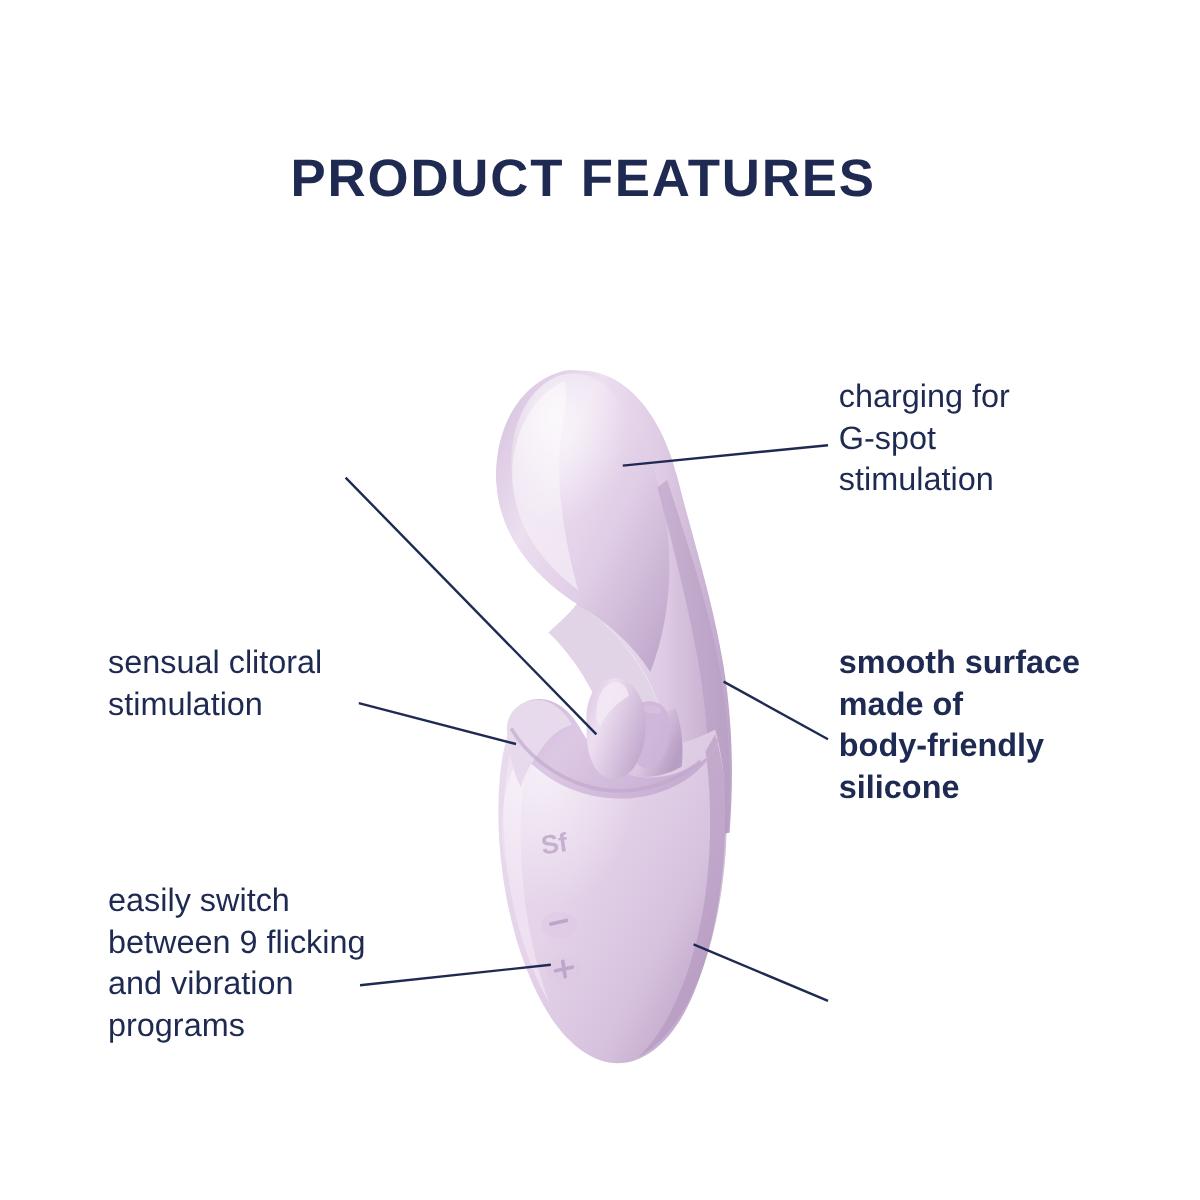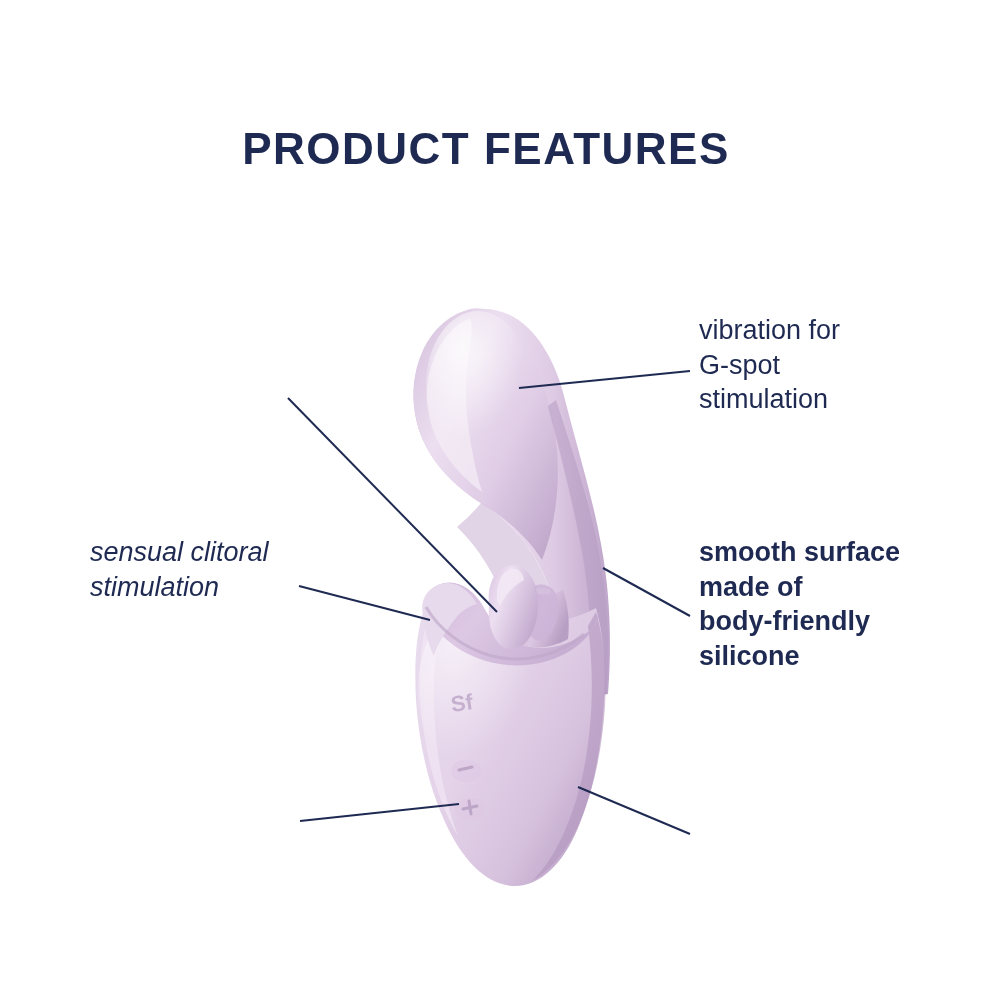"vibration for" div.callout { text: vibration -> charging }
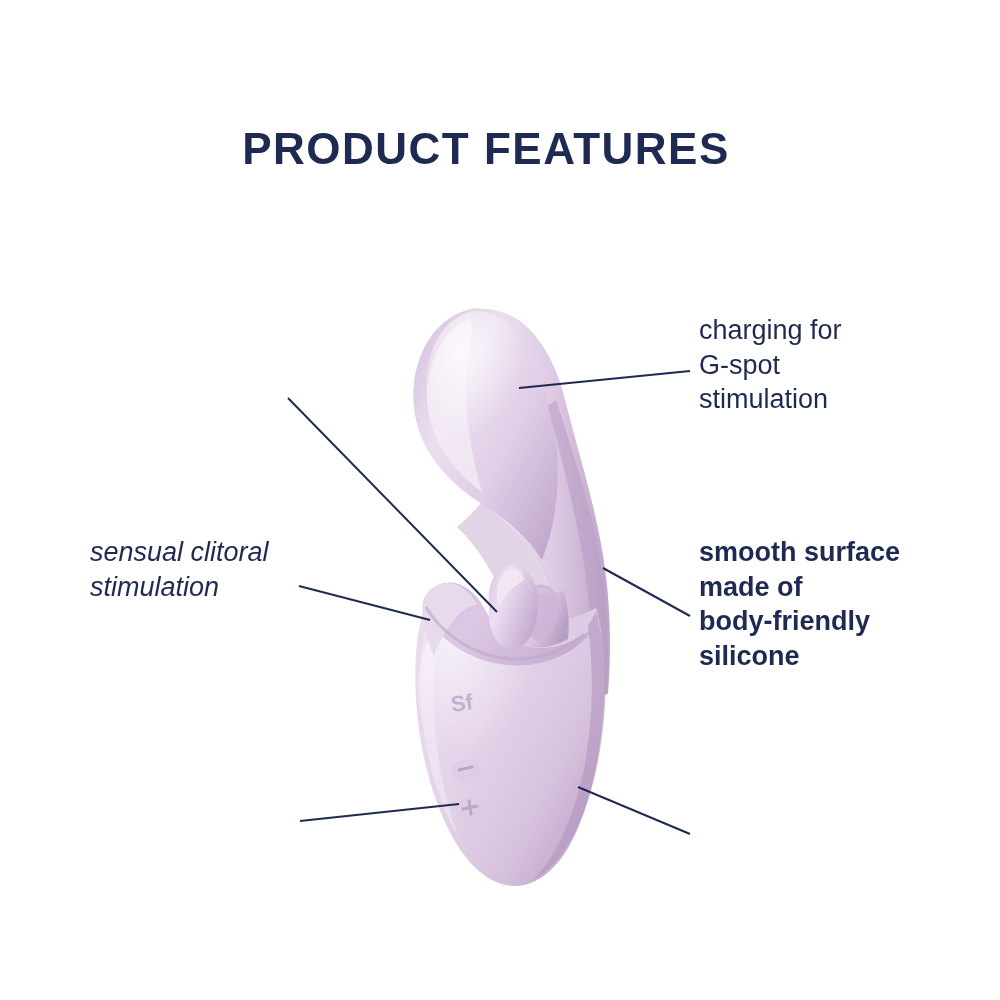"sensual clitoral" #cal-clitoral { font-style: italic -> none }
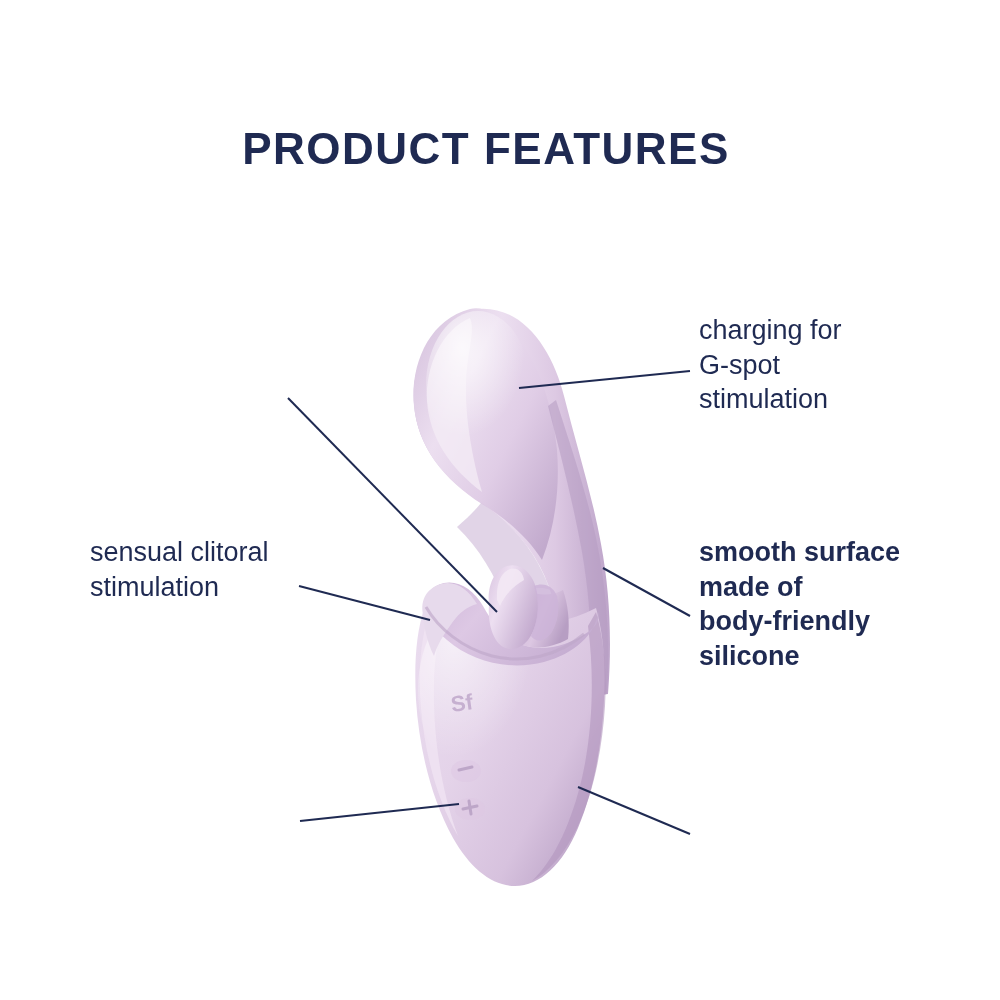"easily switch" div.callout { html: none -> <div>easily switch between 9 flicking and vibration programs</div> }
